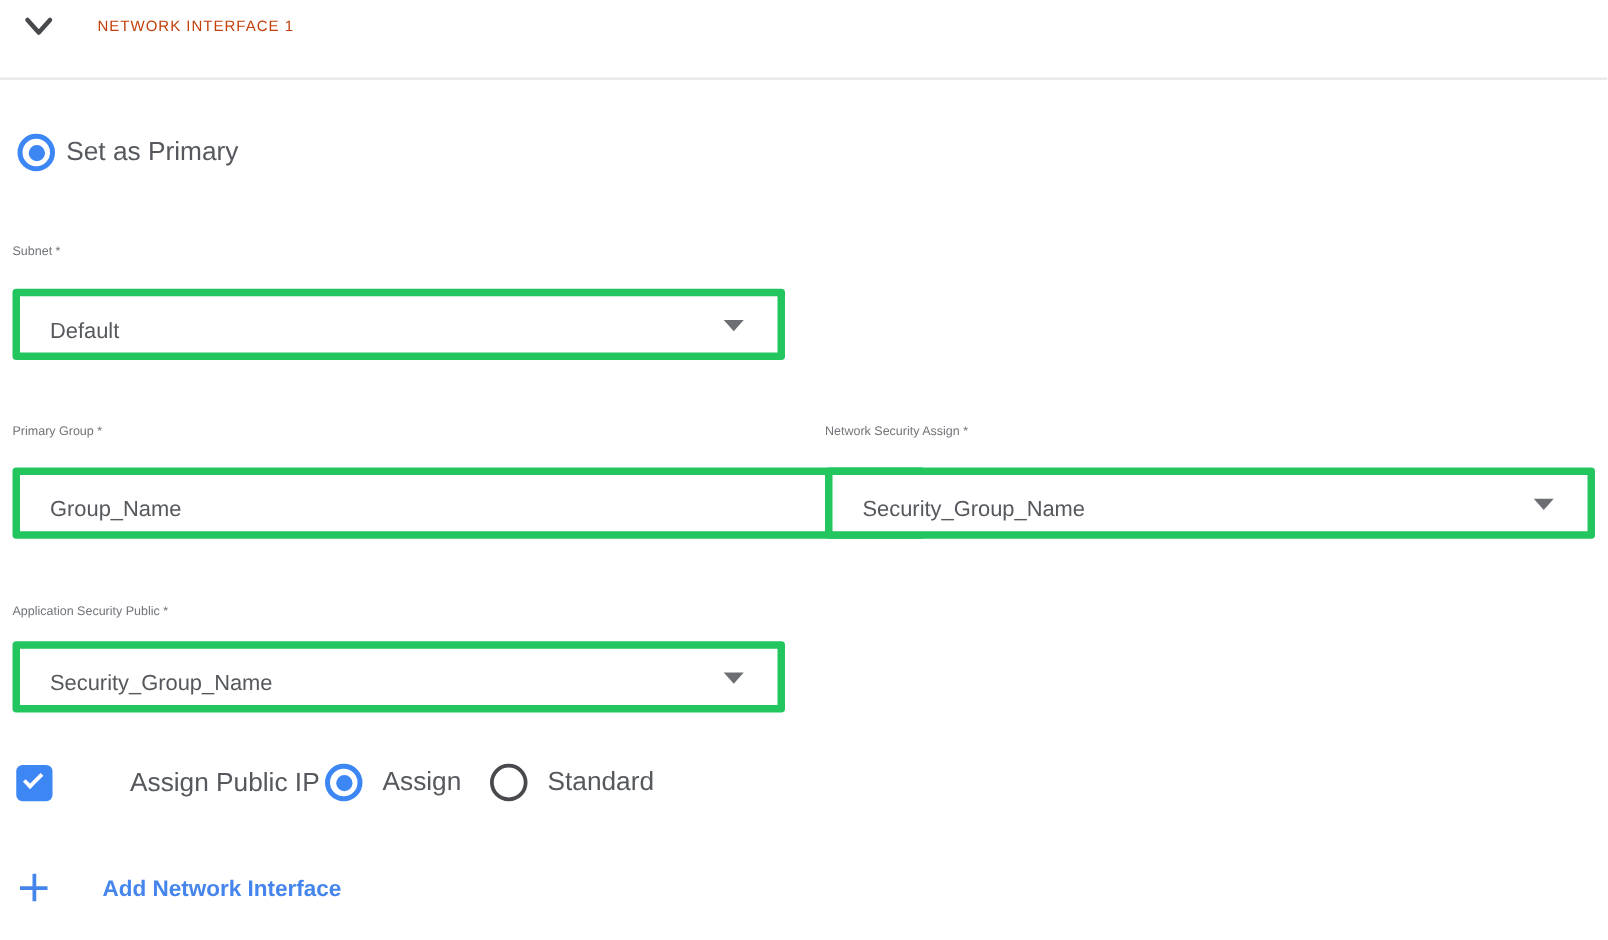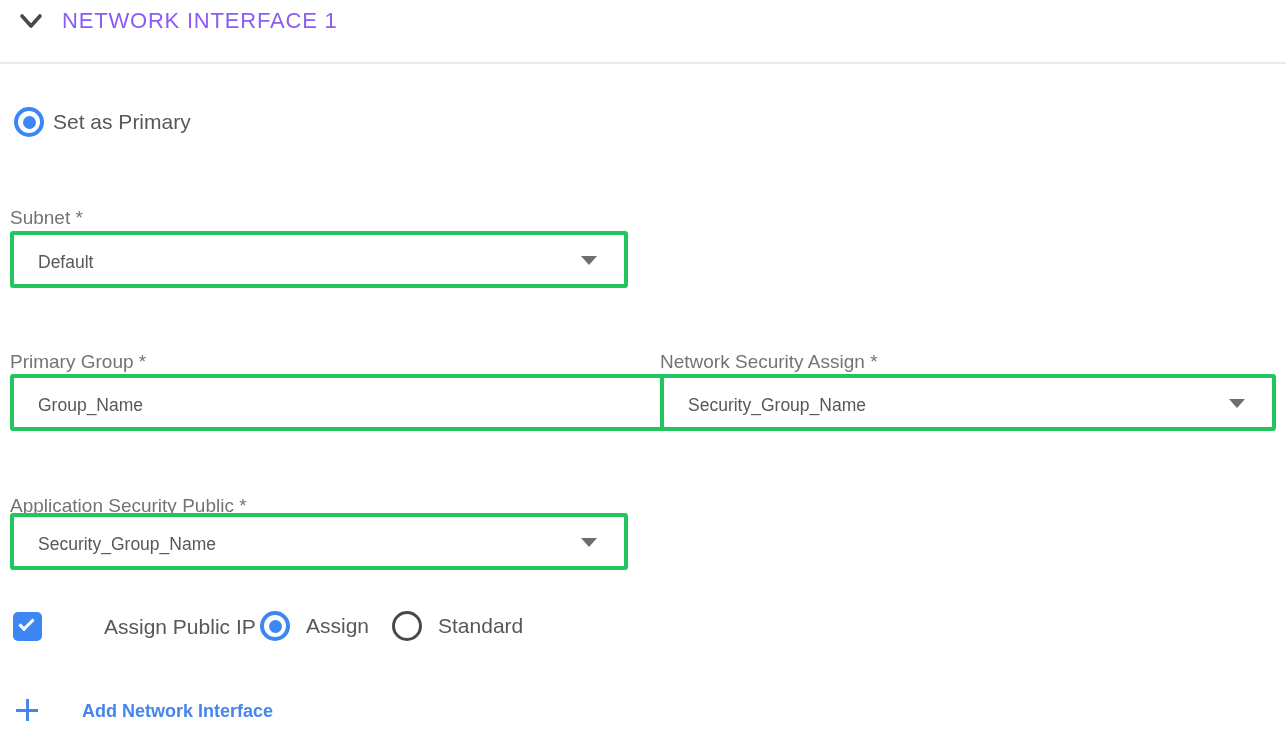"NETWORK INTERFACE 1" .section-title { color: #8b5cf6 -> #c2410c; font-size: 22px -> 12px; left: 62px -> 78px }
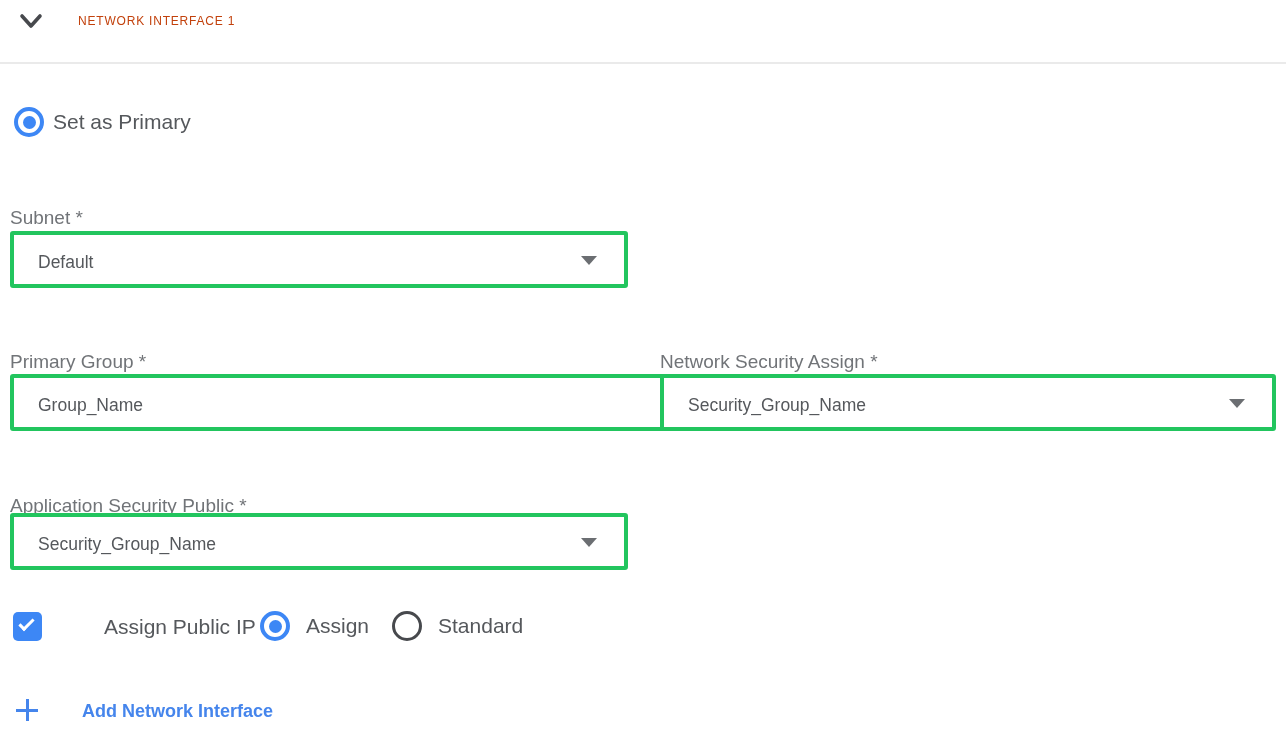"Subnet *" .field-label { font-size: 19px -> 10px; margin-top: 16px -> none }
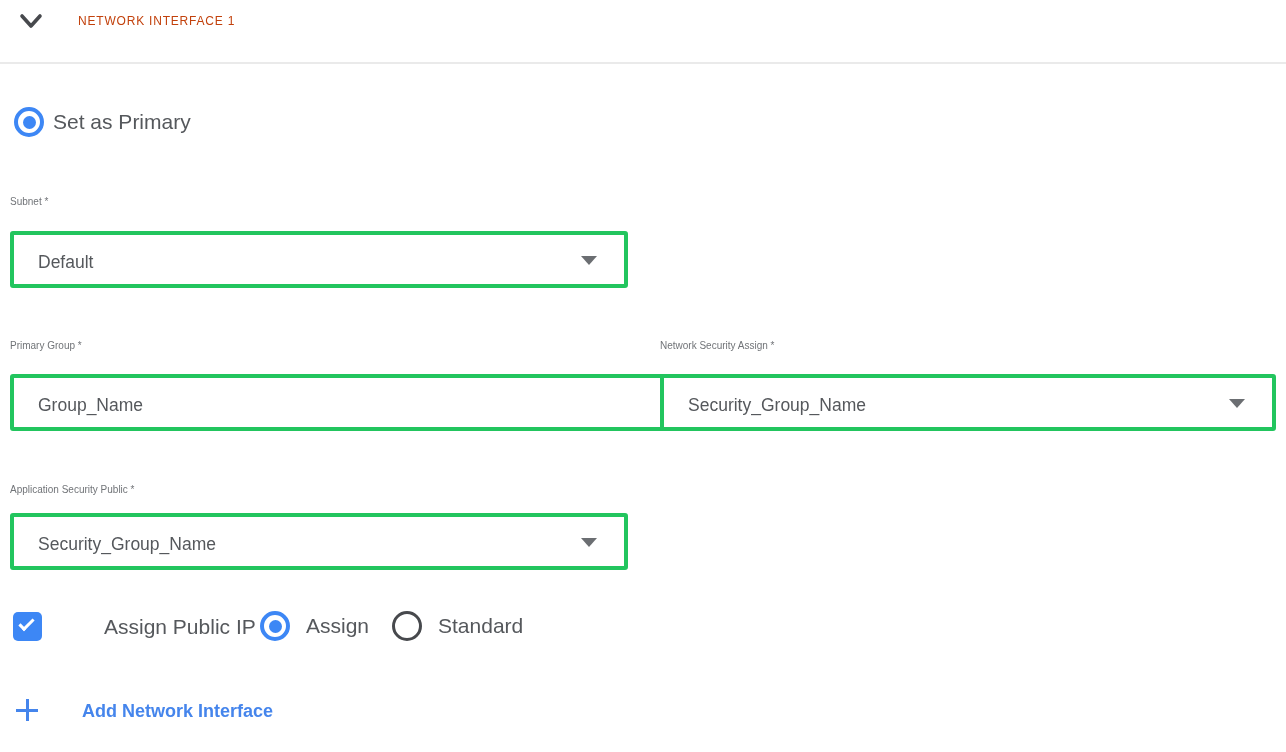"Default" .select { border: 4px solid #22c55e -> 6px solid #22c55e }
